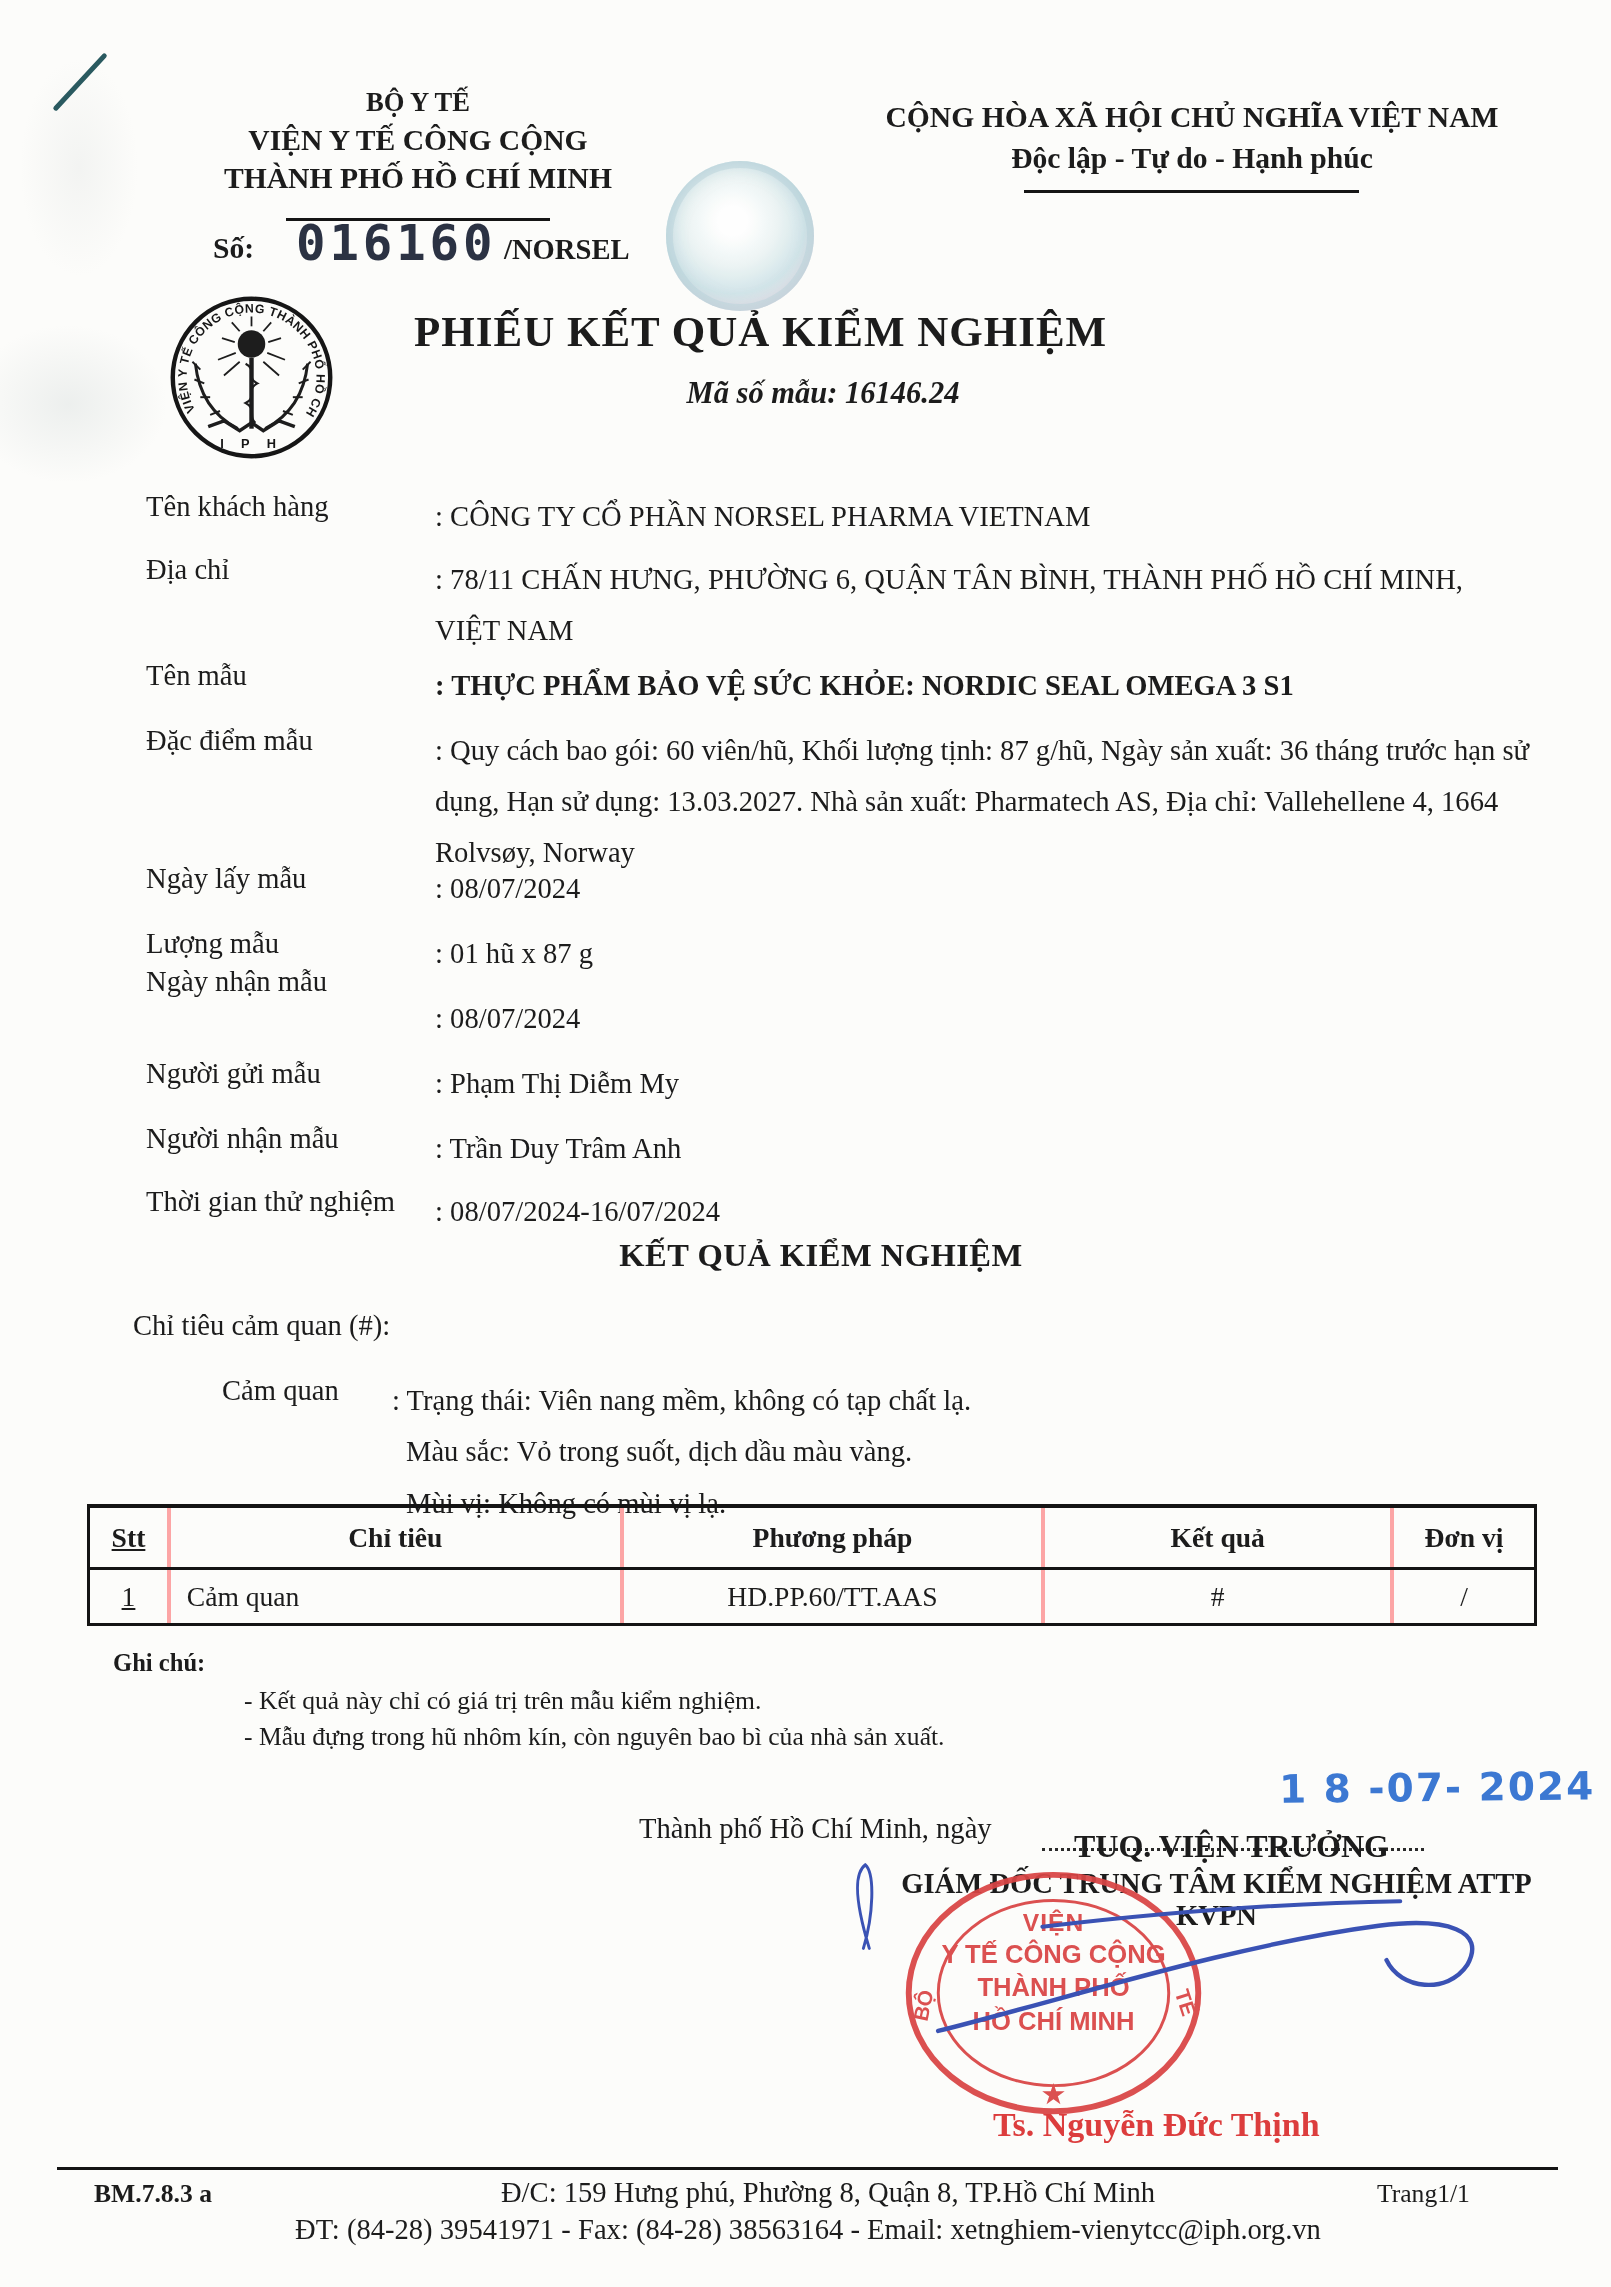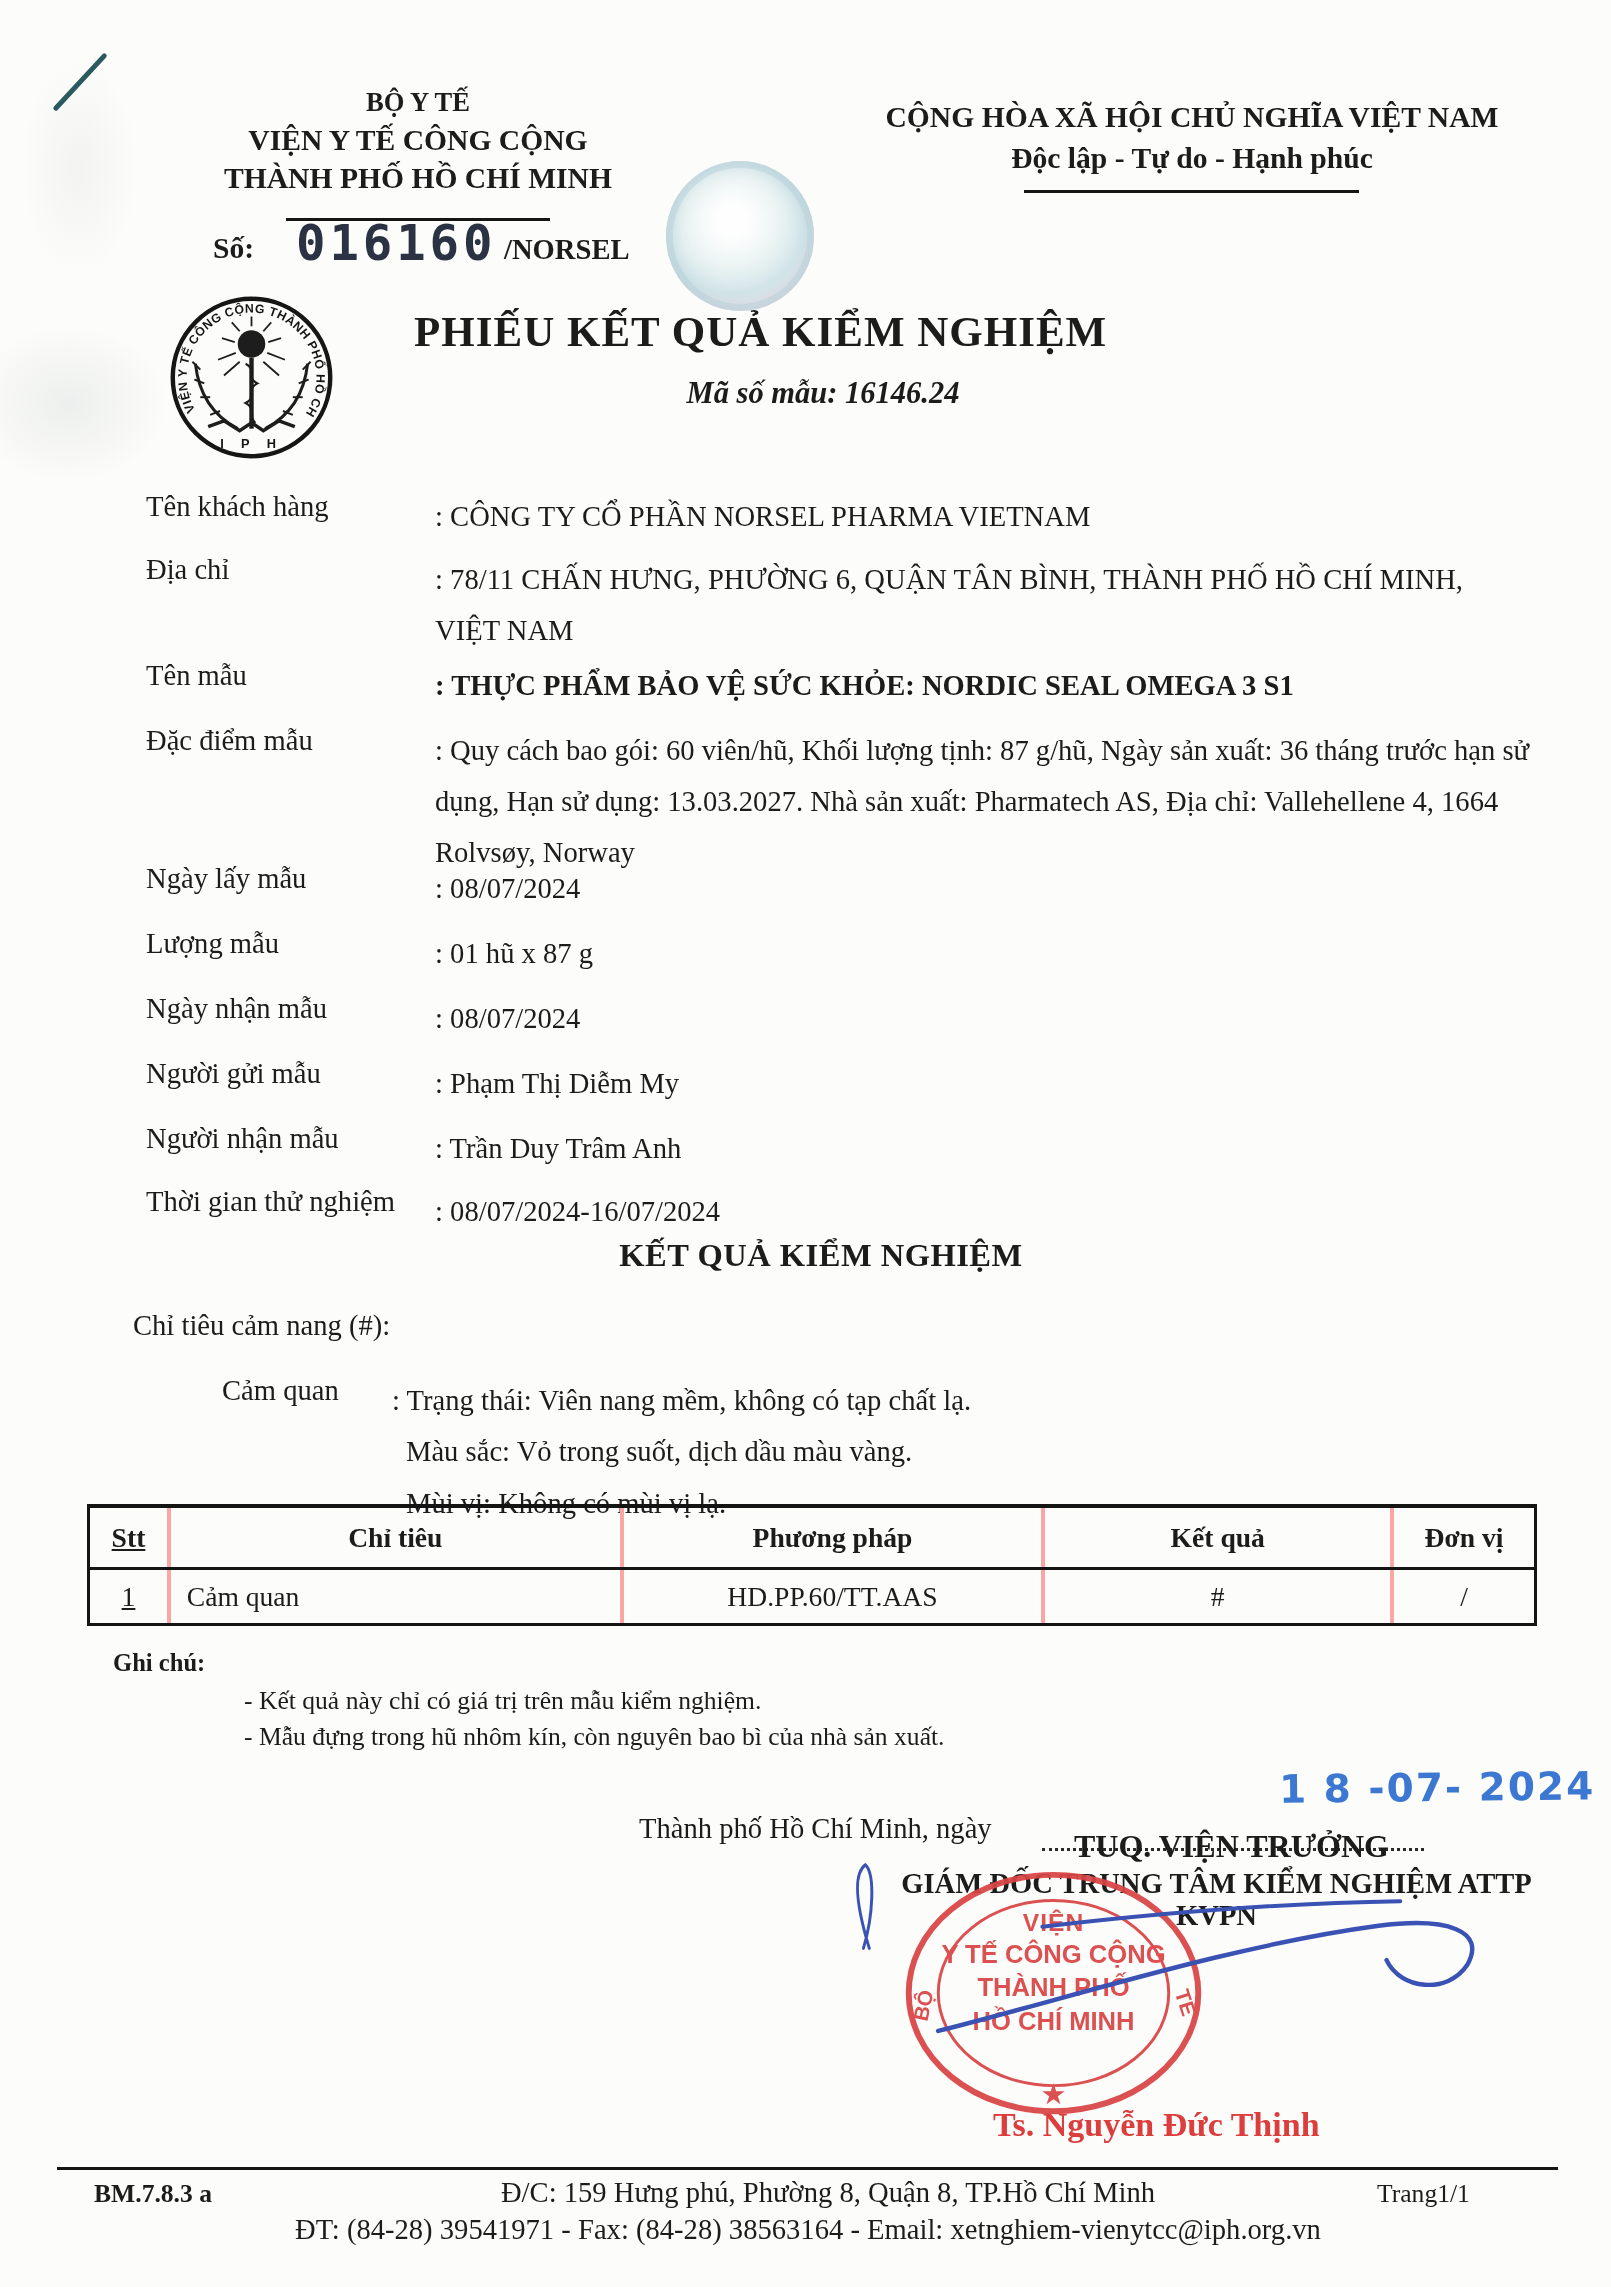"Ngày nhận mẫu" div.abs { top: 993px -> 966px }
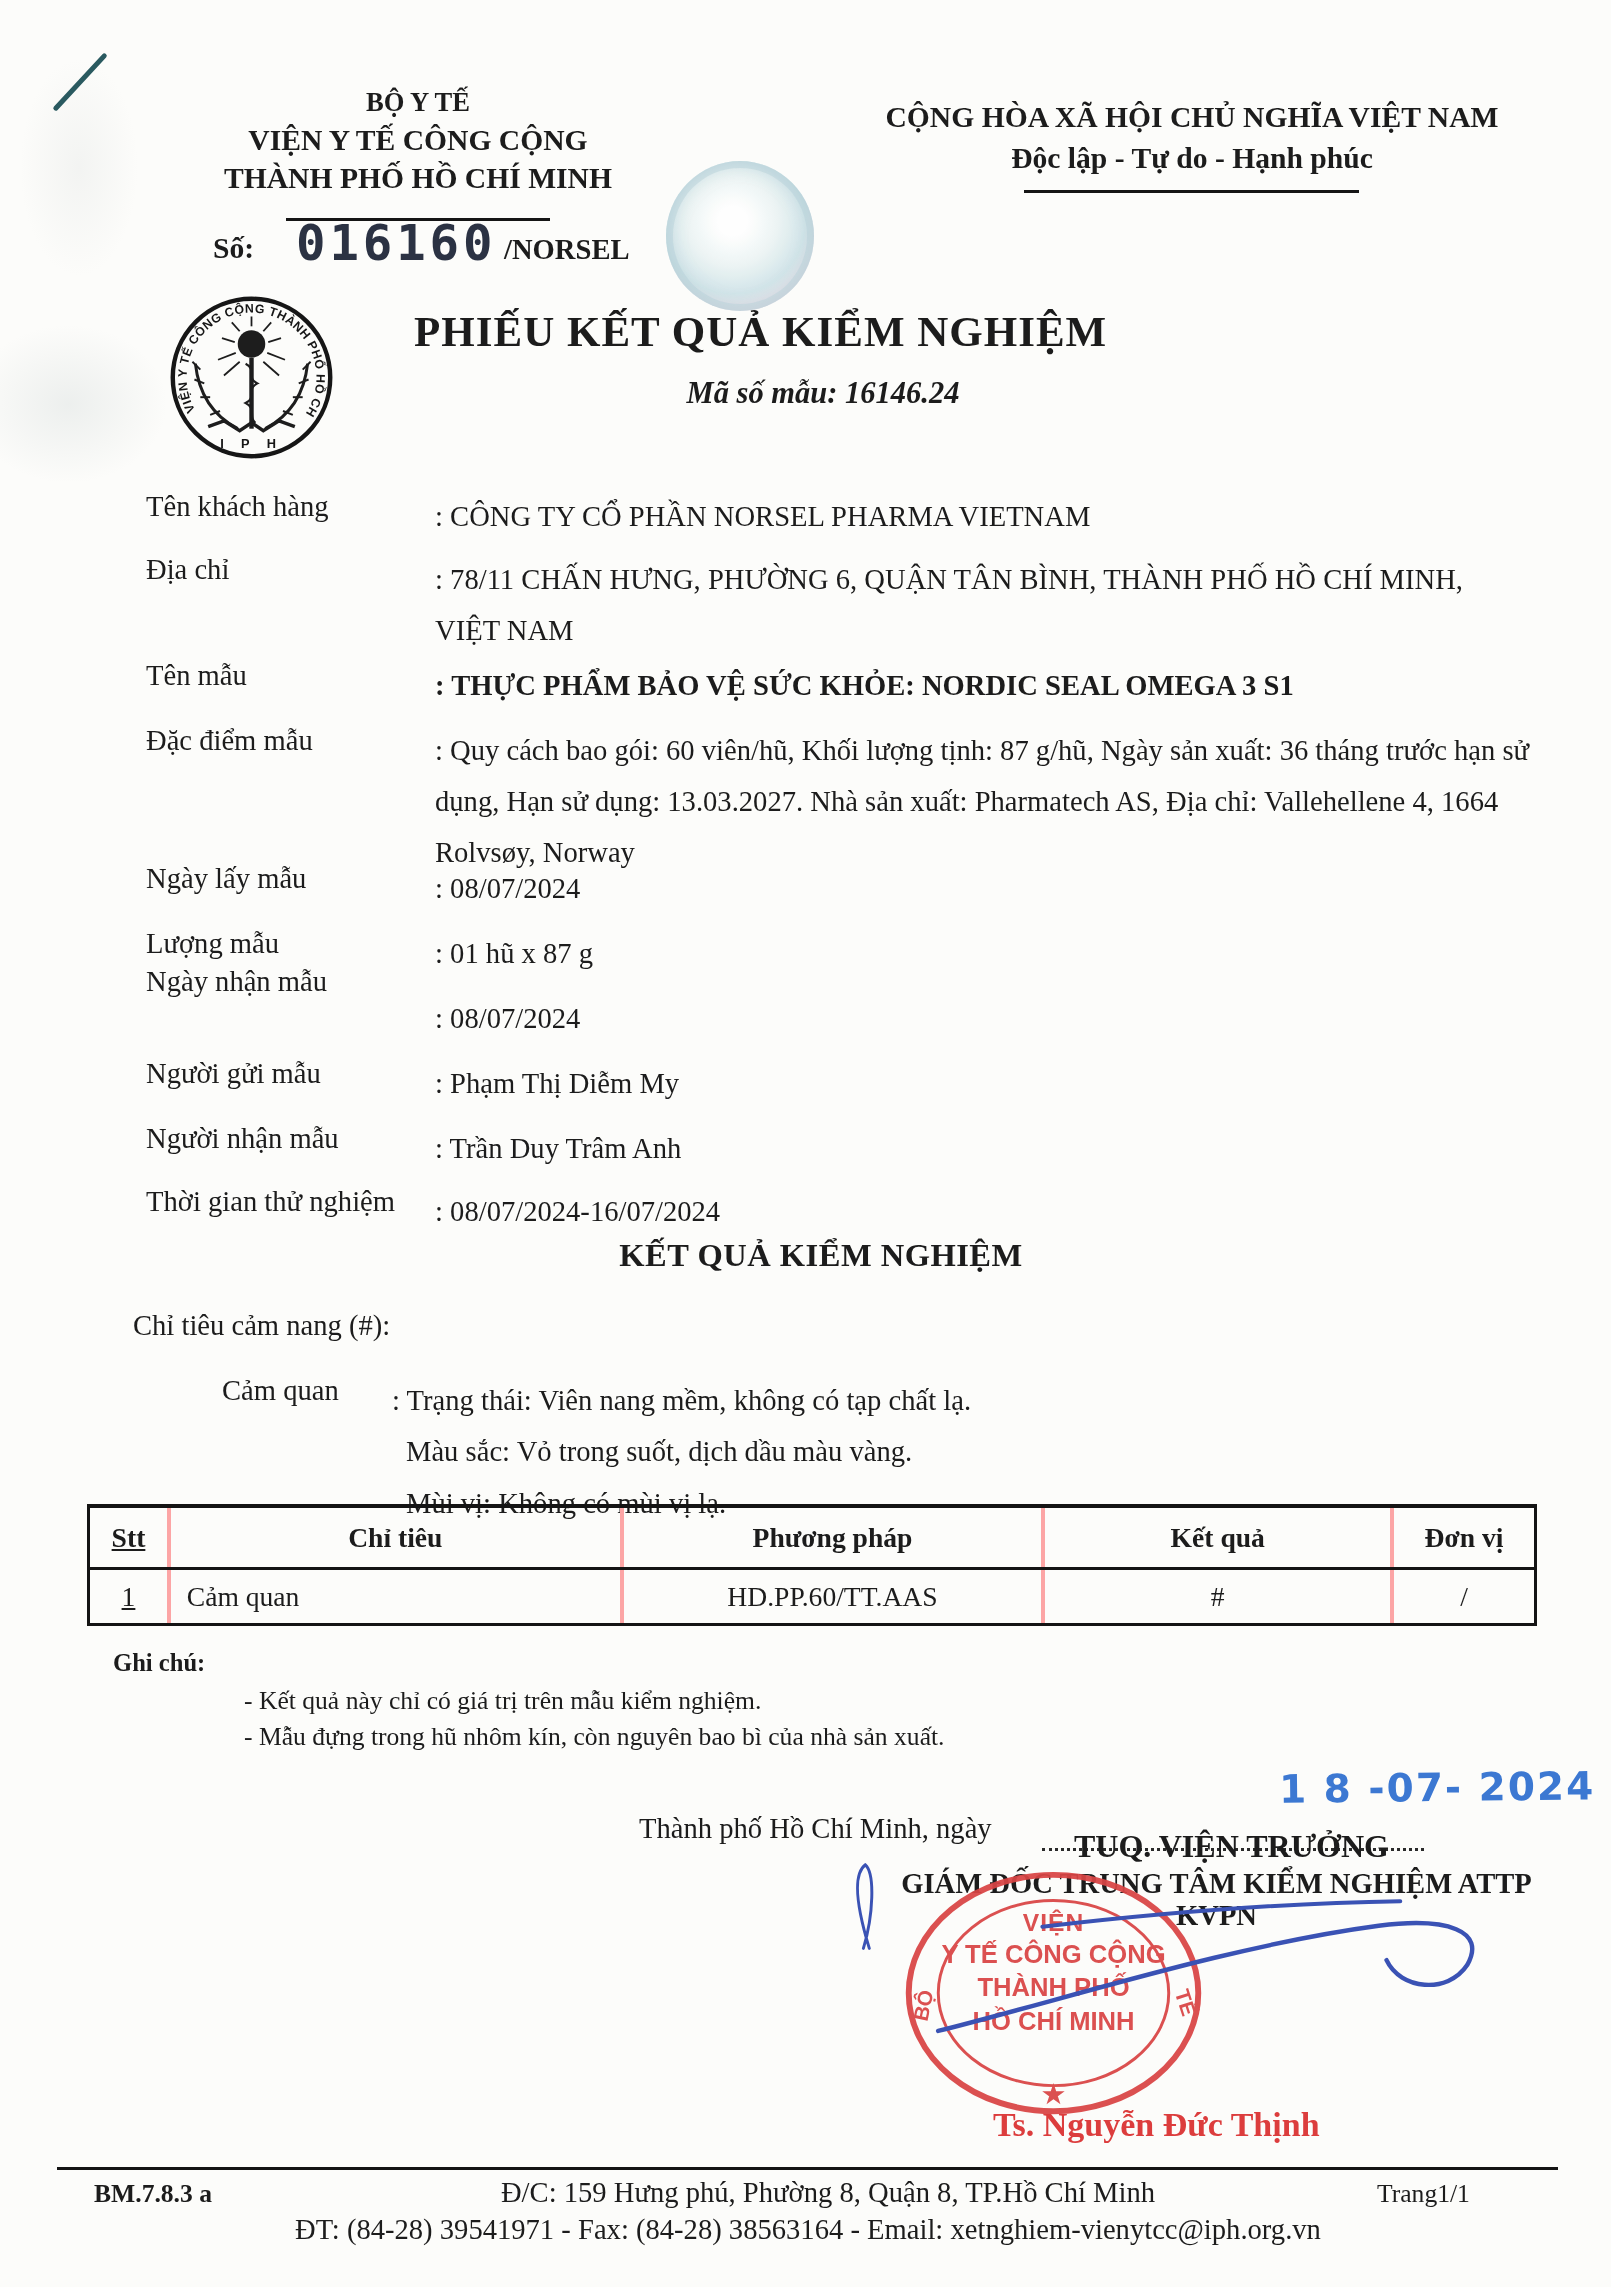"Chỉ tiêu cảm nang (#):" div.abs { text: nang -> quan }
